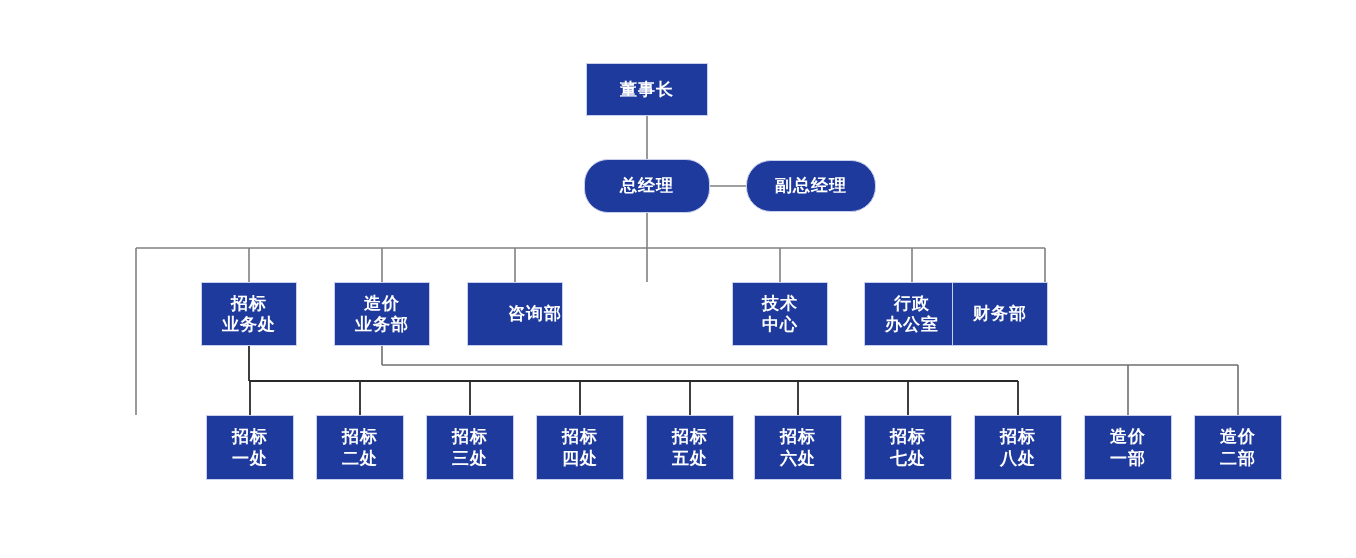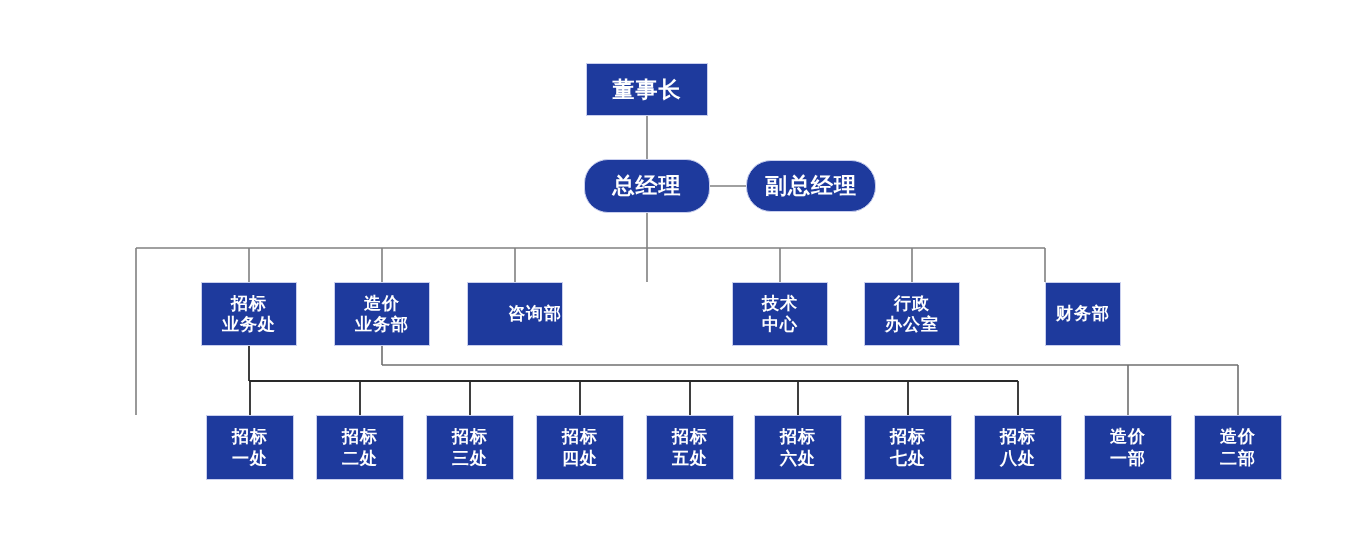"董事长" .lv12 { font-size: 22px -> 17px }
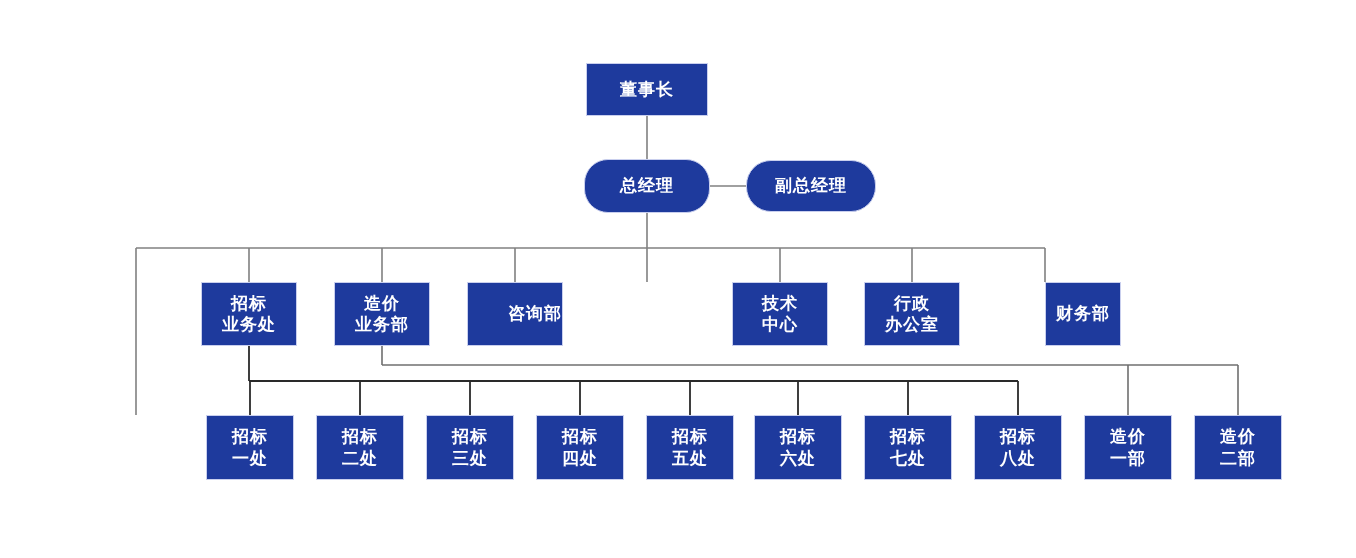"财务部" .n-l3-6 { left: 1045px -> 952px; width: 76px -> 96px }
